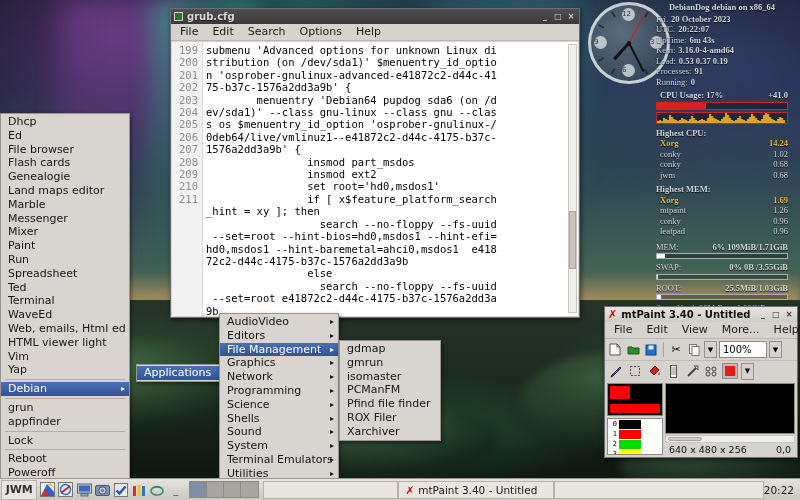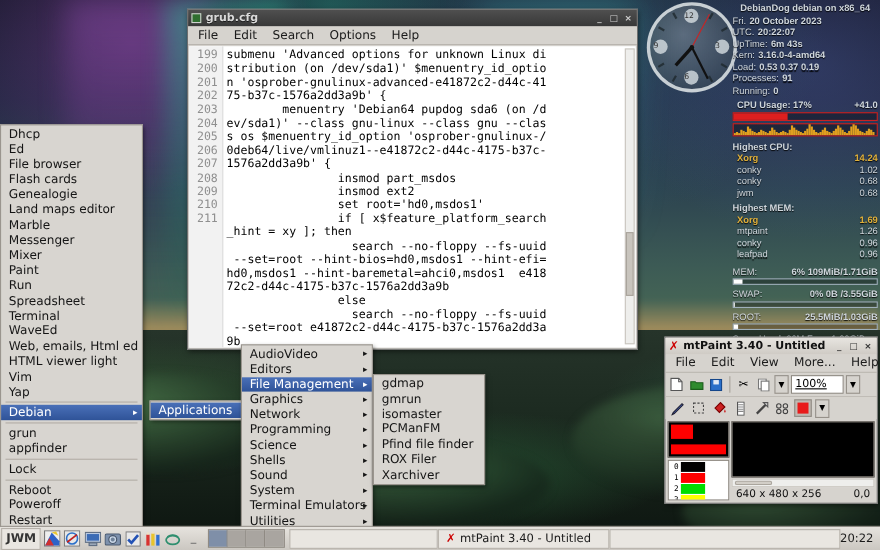"DebianDog debian on x86_64" #conky { font-family: Liberation Sans, sans-serif -> Liberation Serif, serif; right: 2px -> 12px }
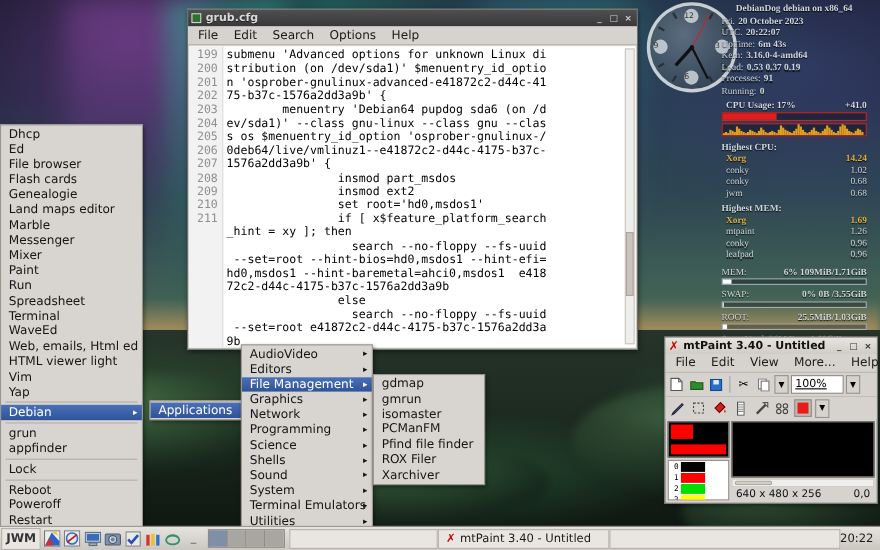"Ted" div.mi { html: none -> <div><span>Ted</span></div> }
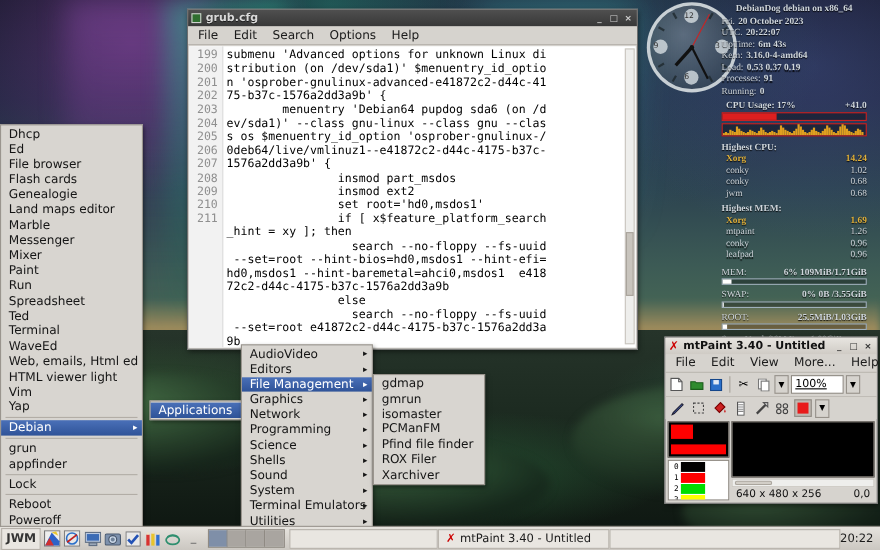"100%" #mt-zoom { text-decoration: underline -> none }
